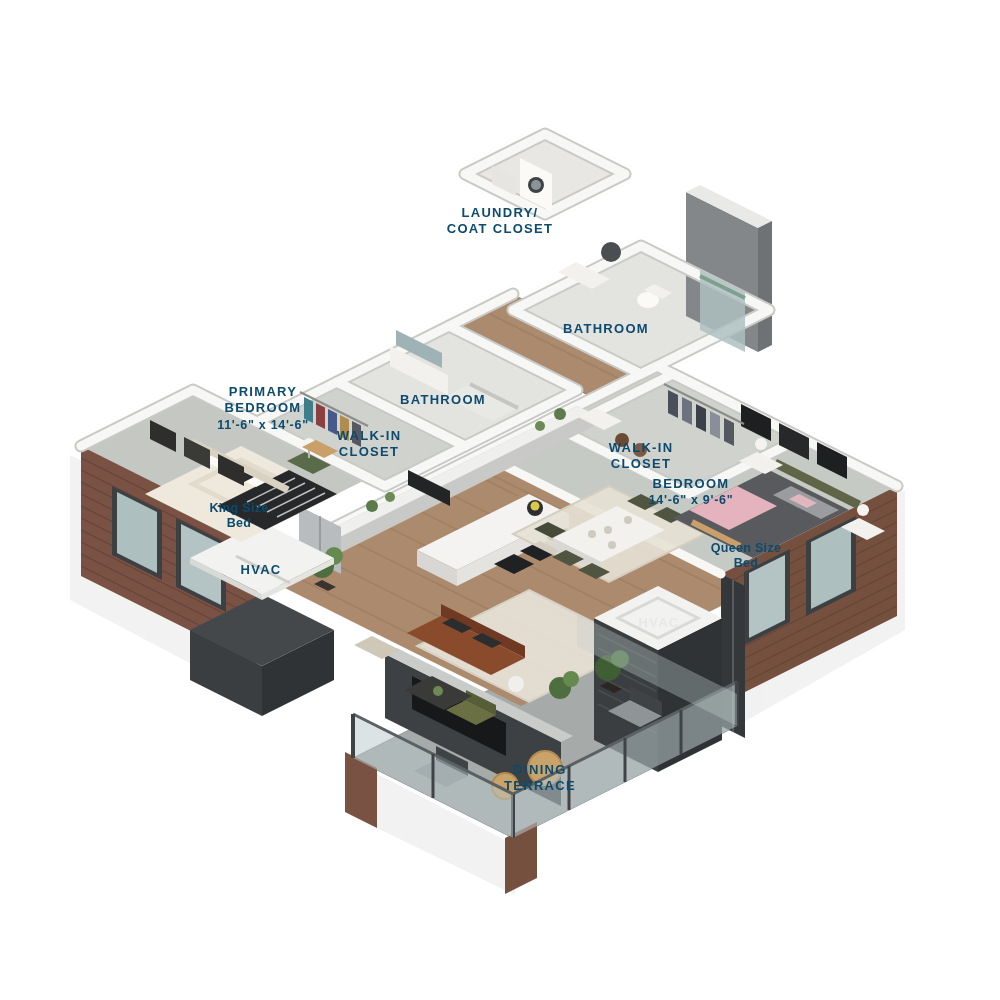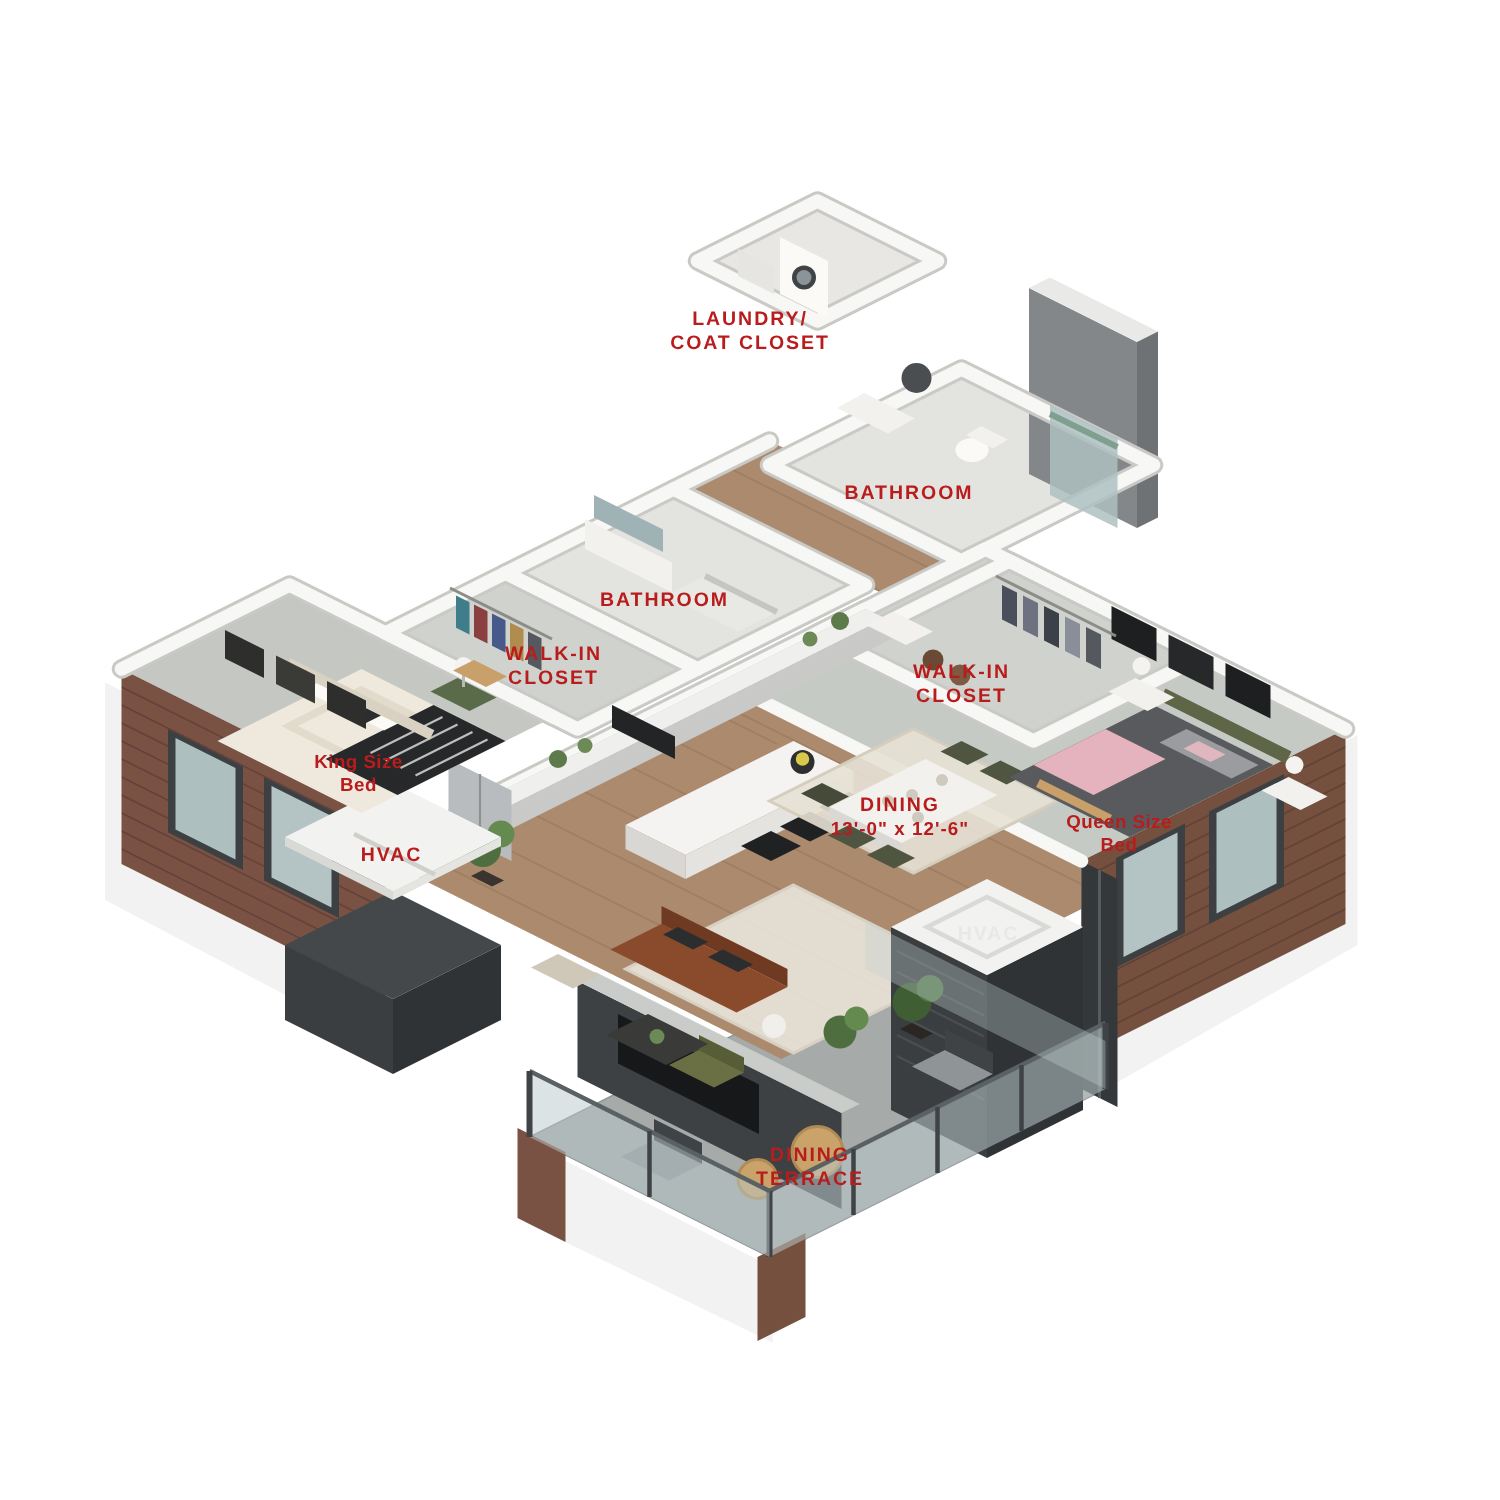"LAUNDRY/ COAT CLOSET" .lbl { color: #b91c1c -> #0c4a6e }
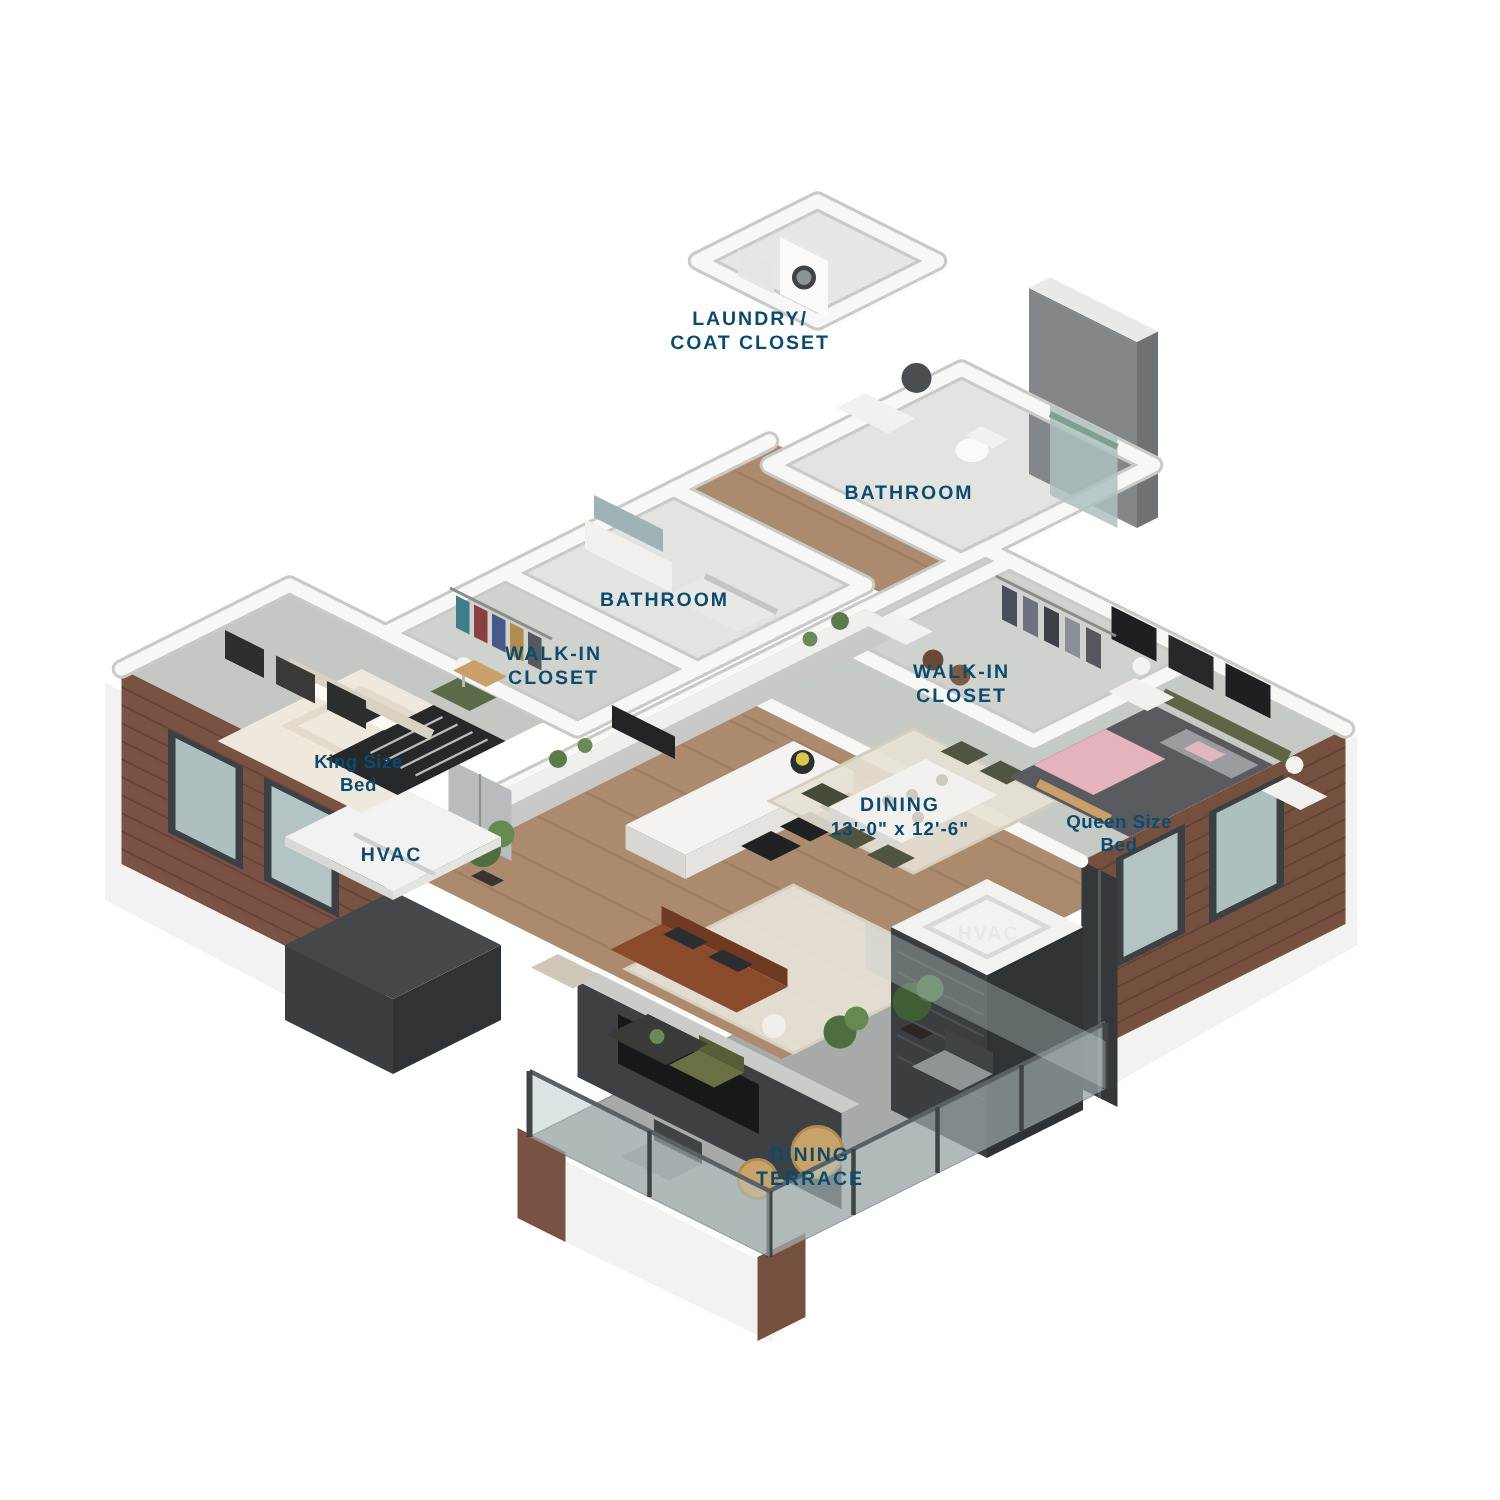"PRIMARY BEDROOM" div.lbl { html: none -> <div> <span>PRIMARY BEDROOM</span> <span>11'-6" x 14'-6"</span> </div> }
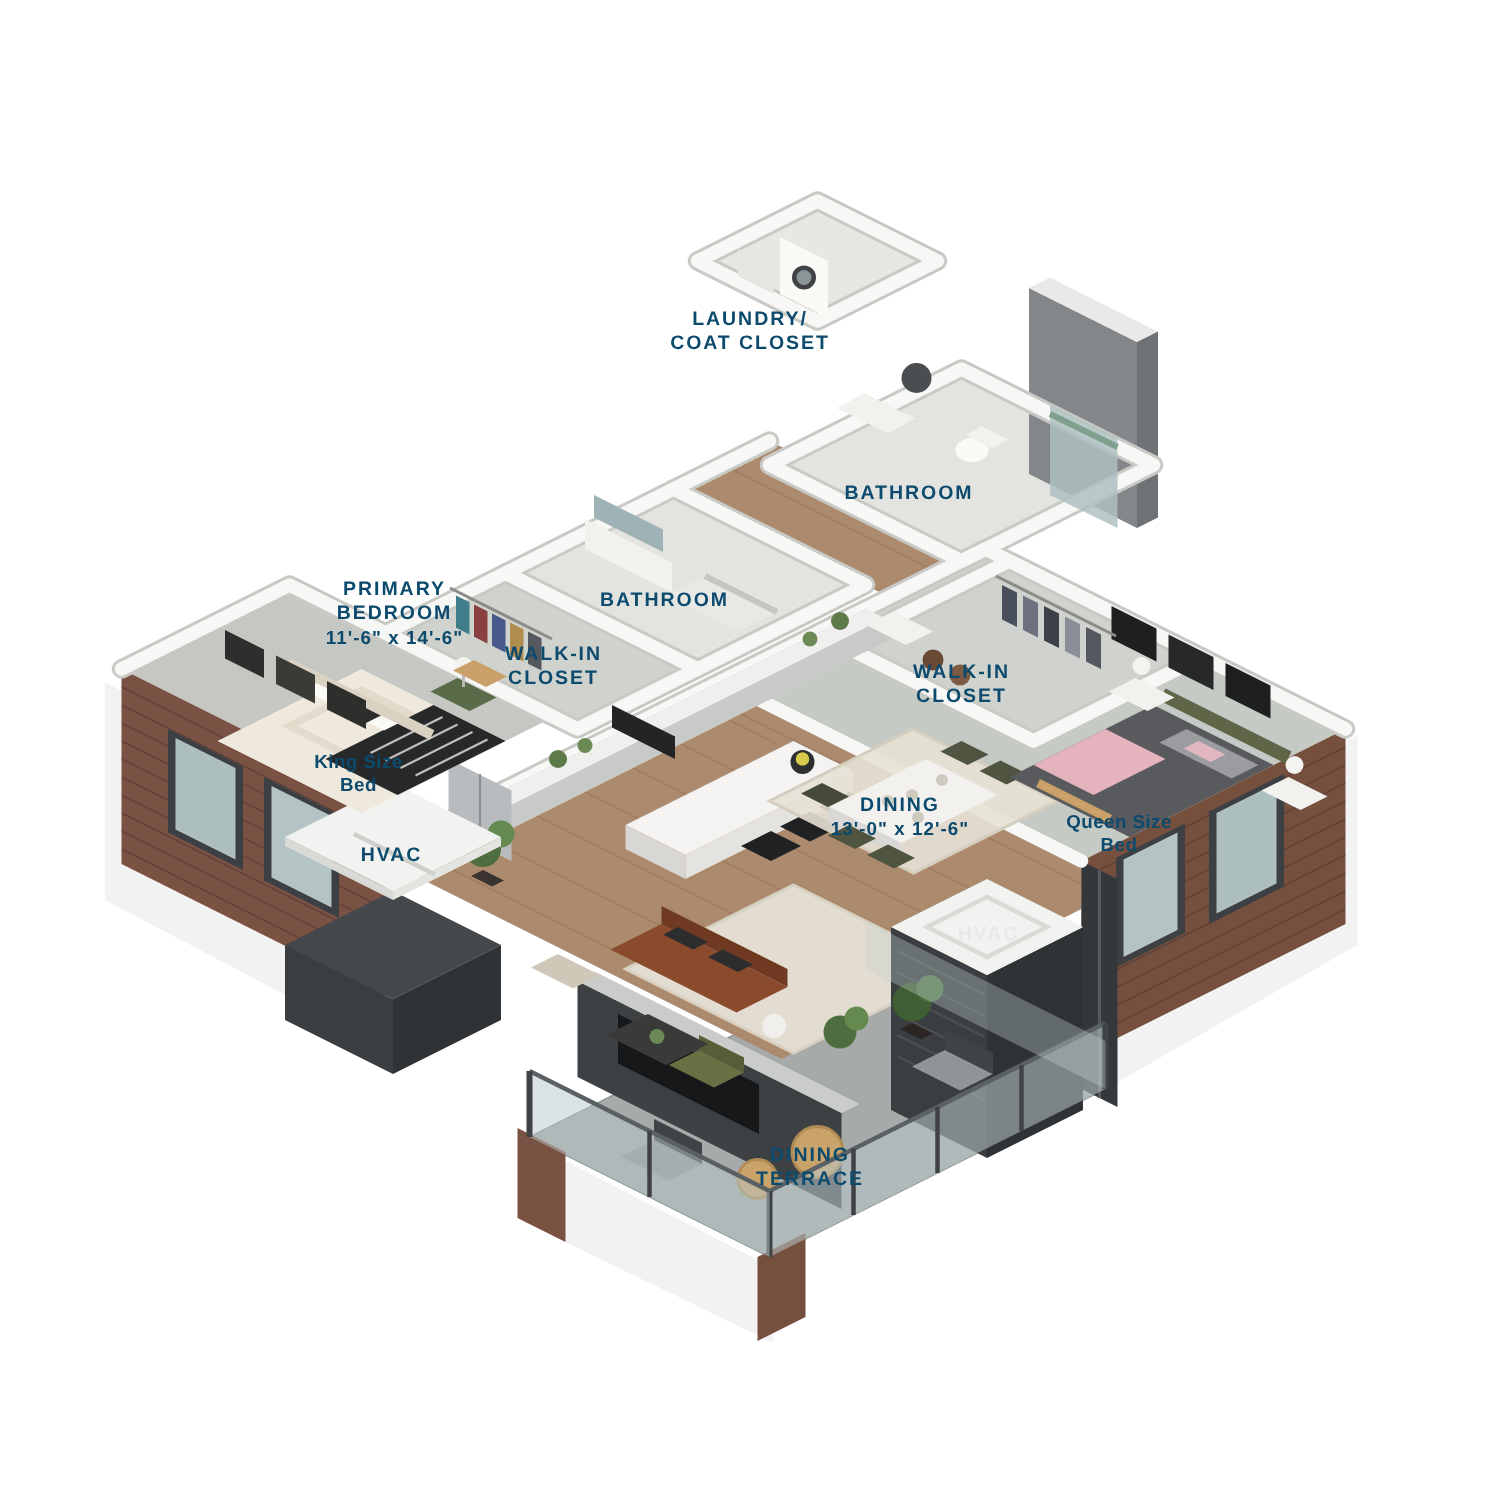"BEDROOM" div.lbl { html: none -> <div> <span>BEDROOM</span> <span>14'-6" x 9'-6"</span> </div> }
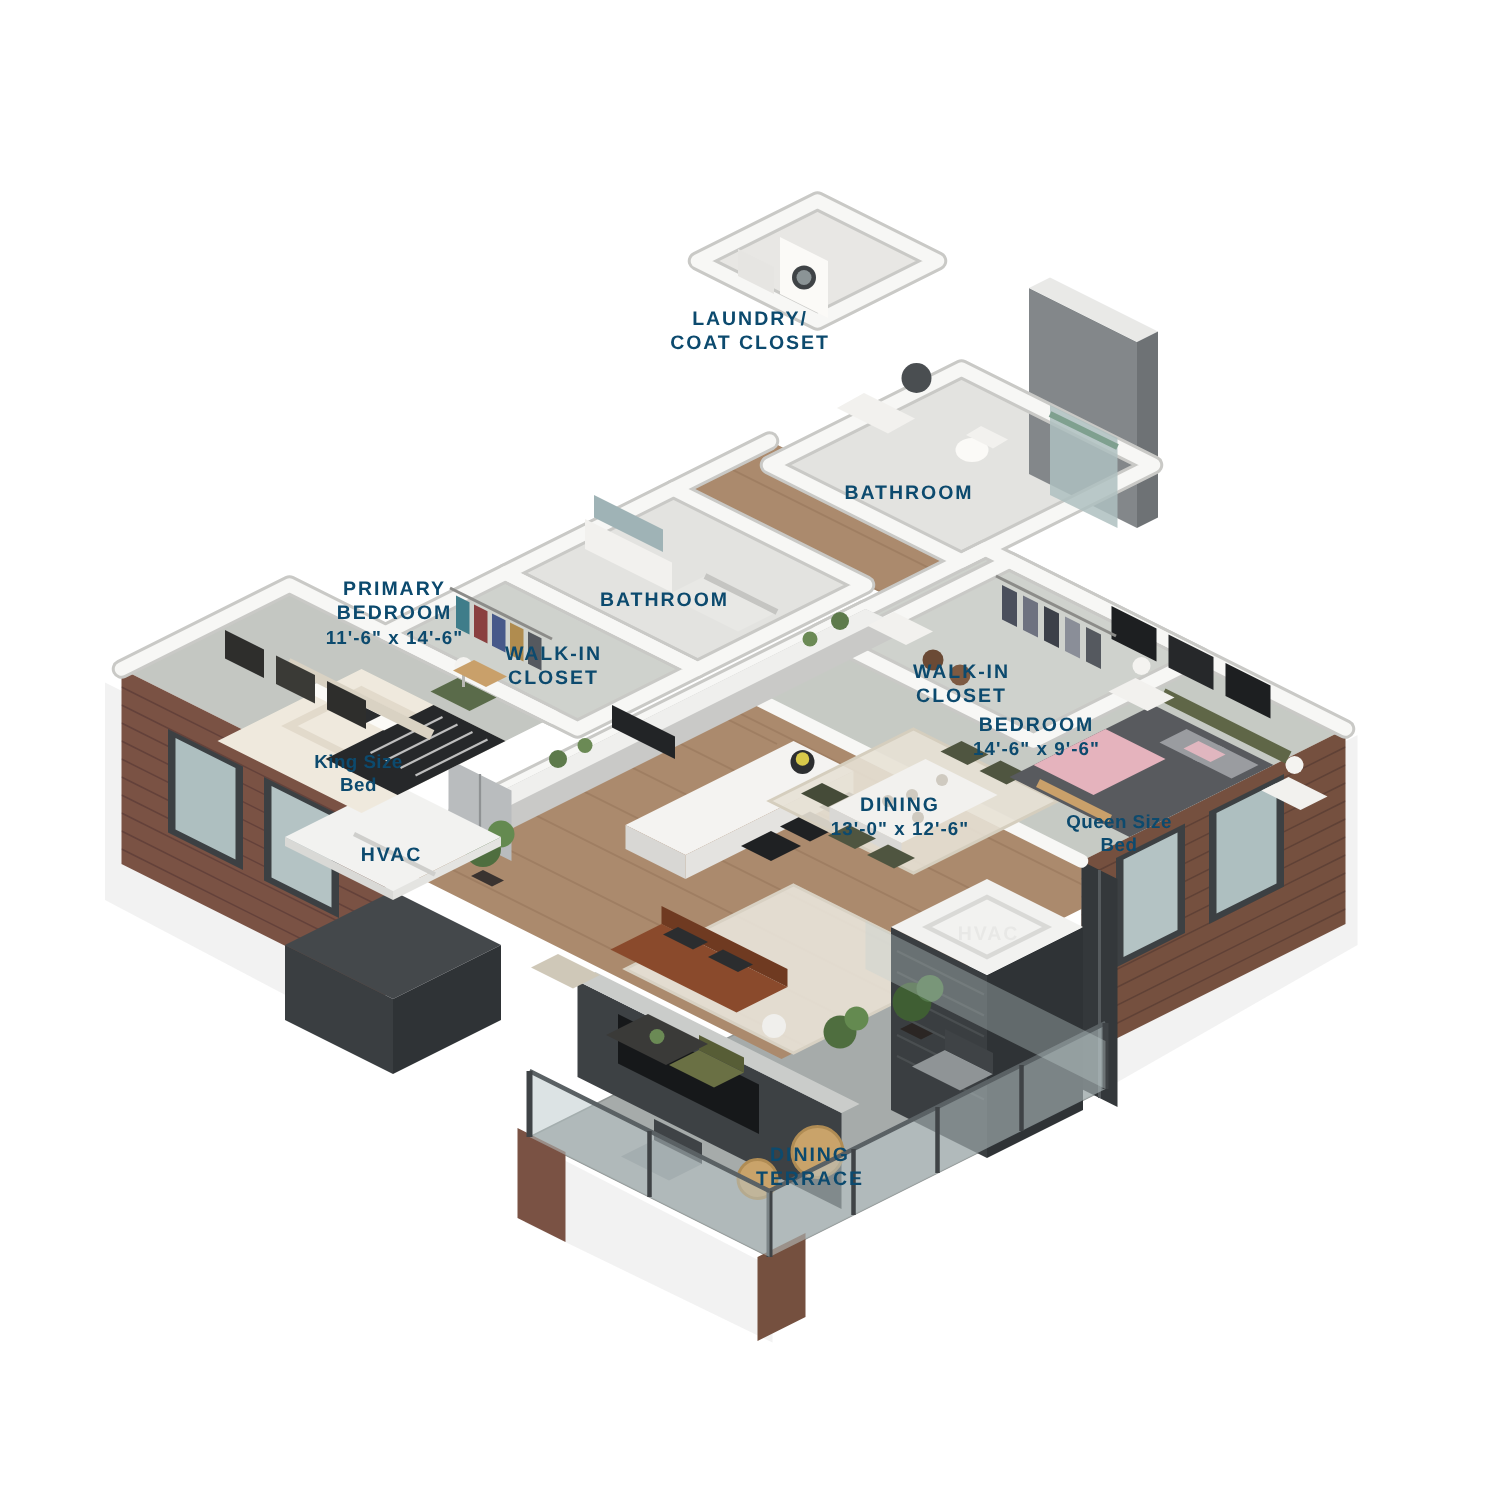"DINING" div.lbl { html: <div> <span>DINING</span> <span>13'-0" x 12'-6"</span> </div> -> none }
